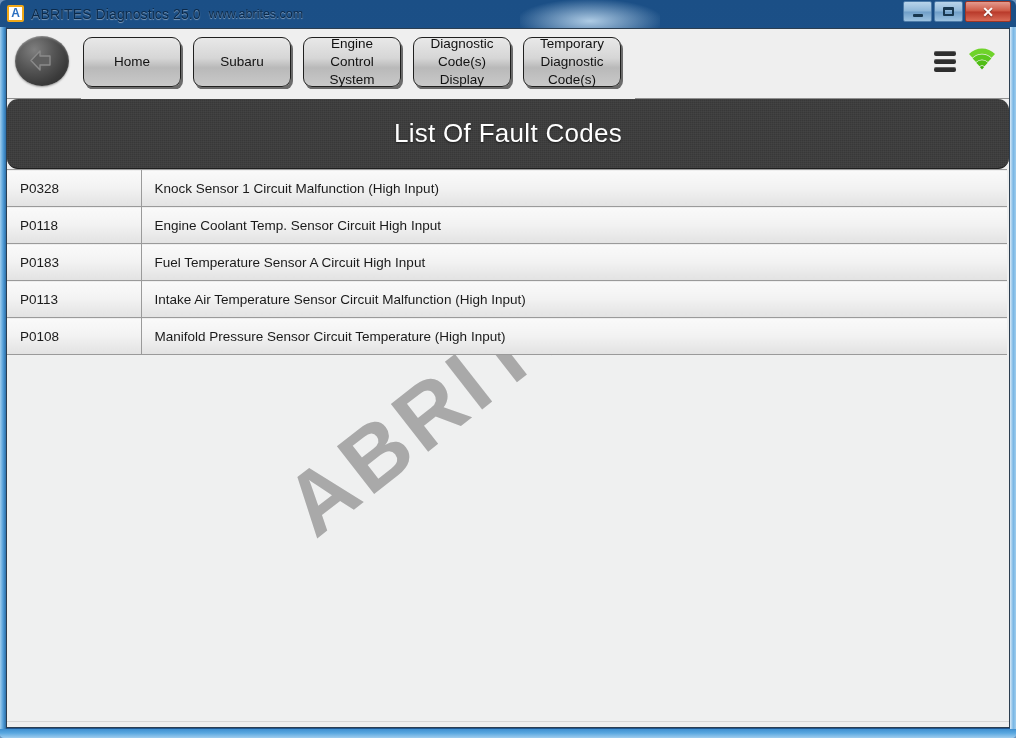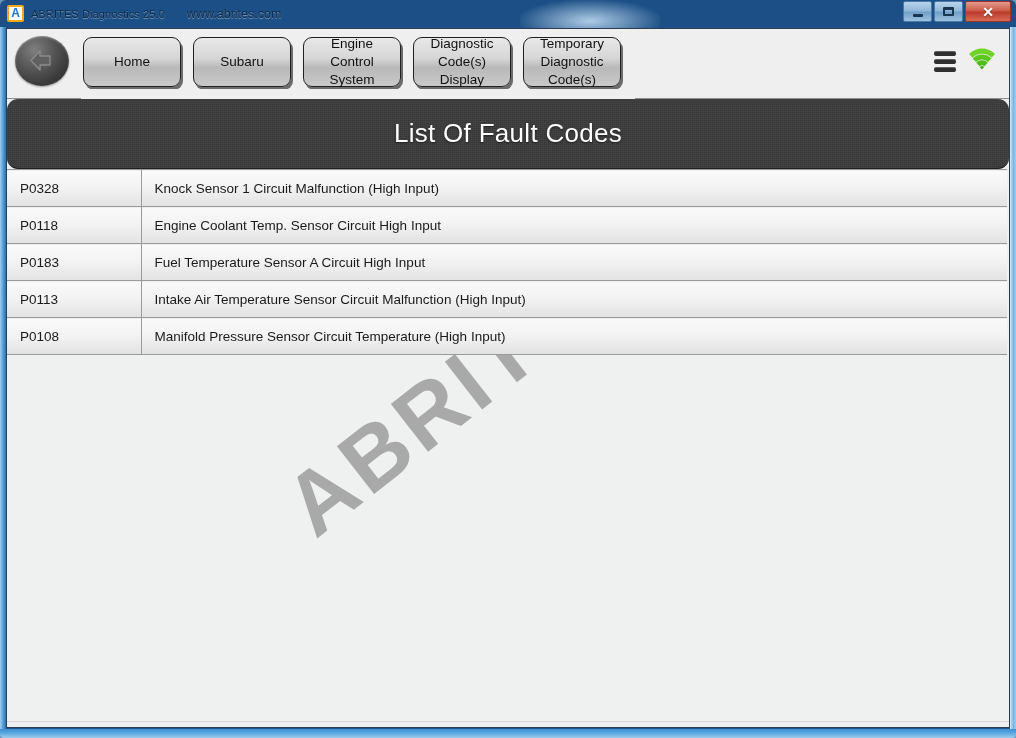"ABRITES Diagnostics 25.0" .title-text { font-size: 11px -> 14px }
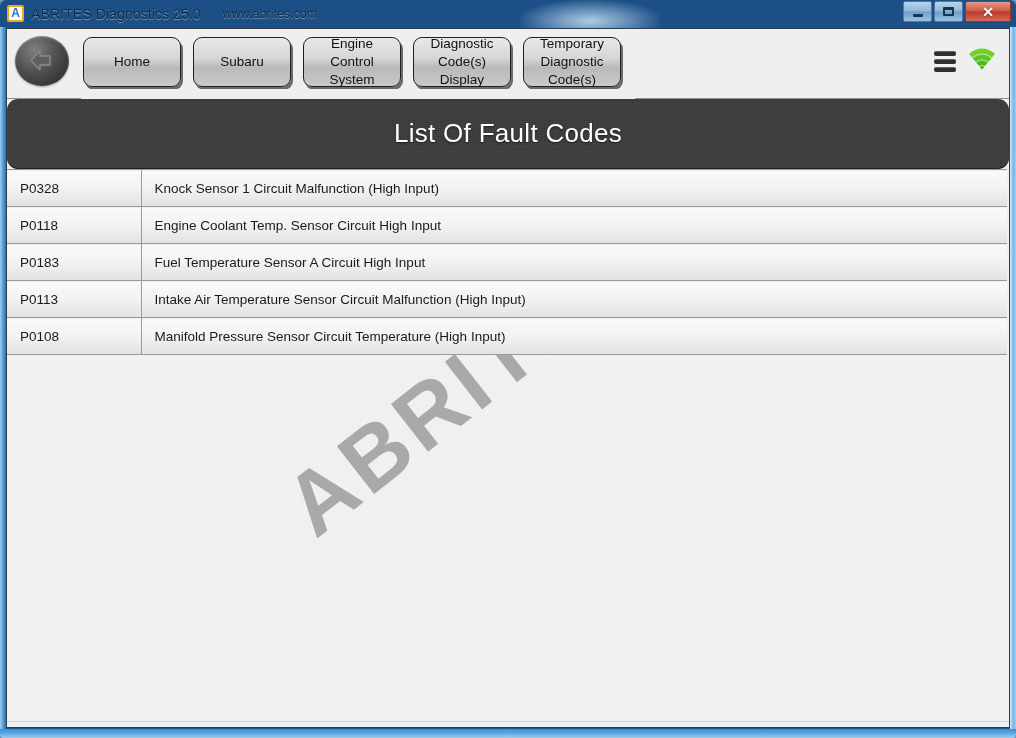"www.abrites.com" .title-url { margin-left: 22px -> 8px }
